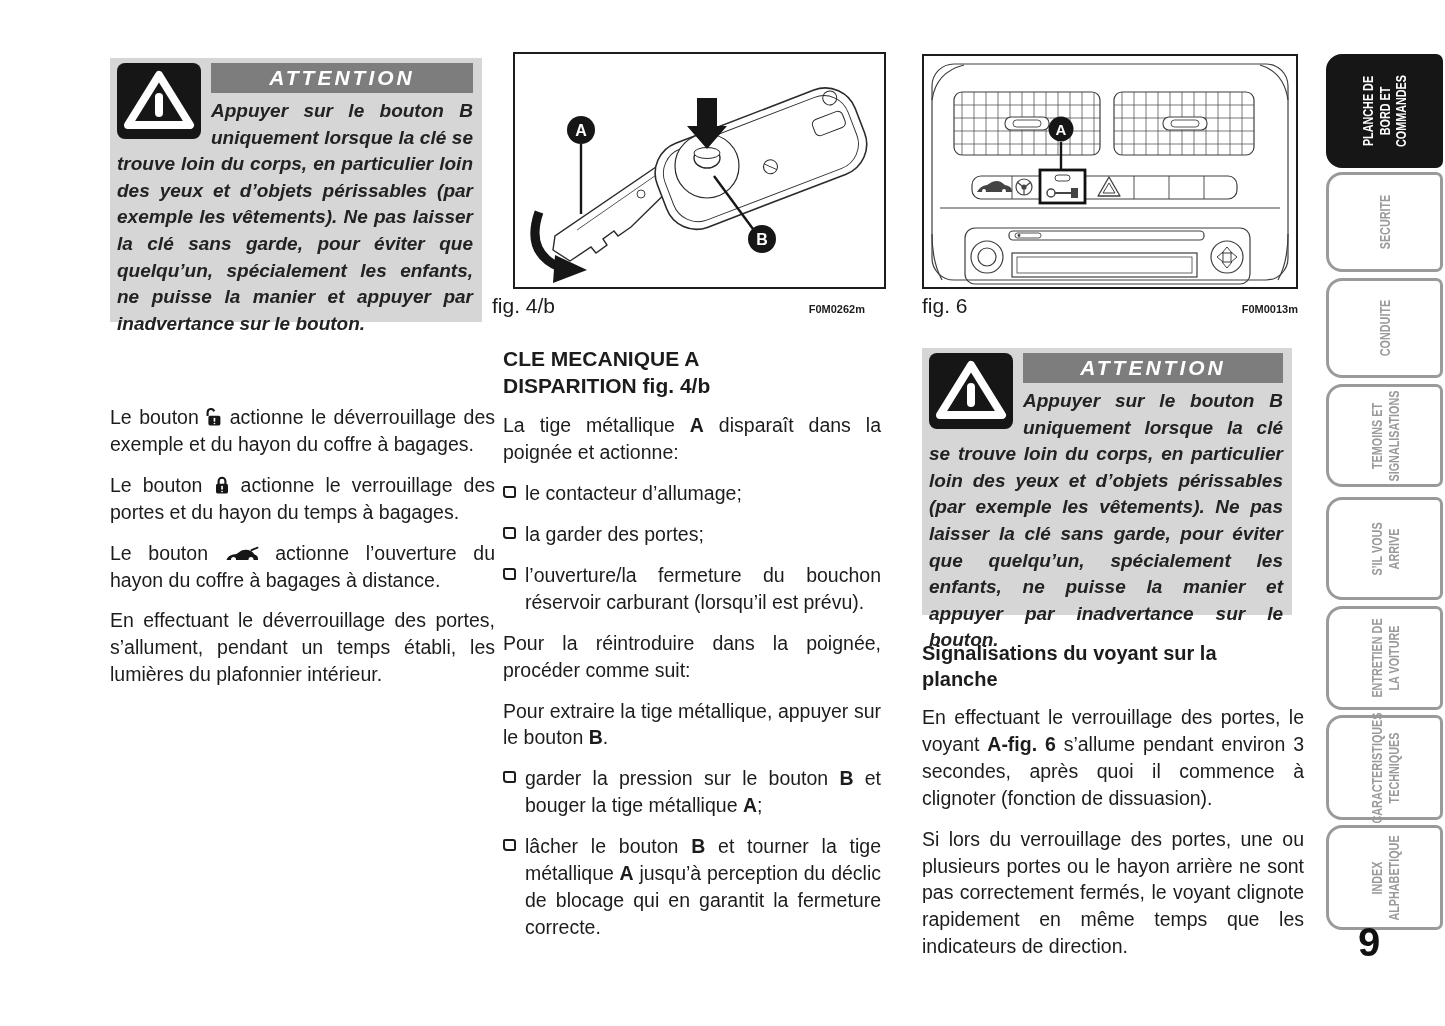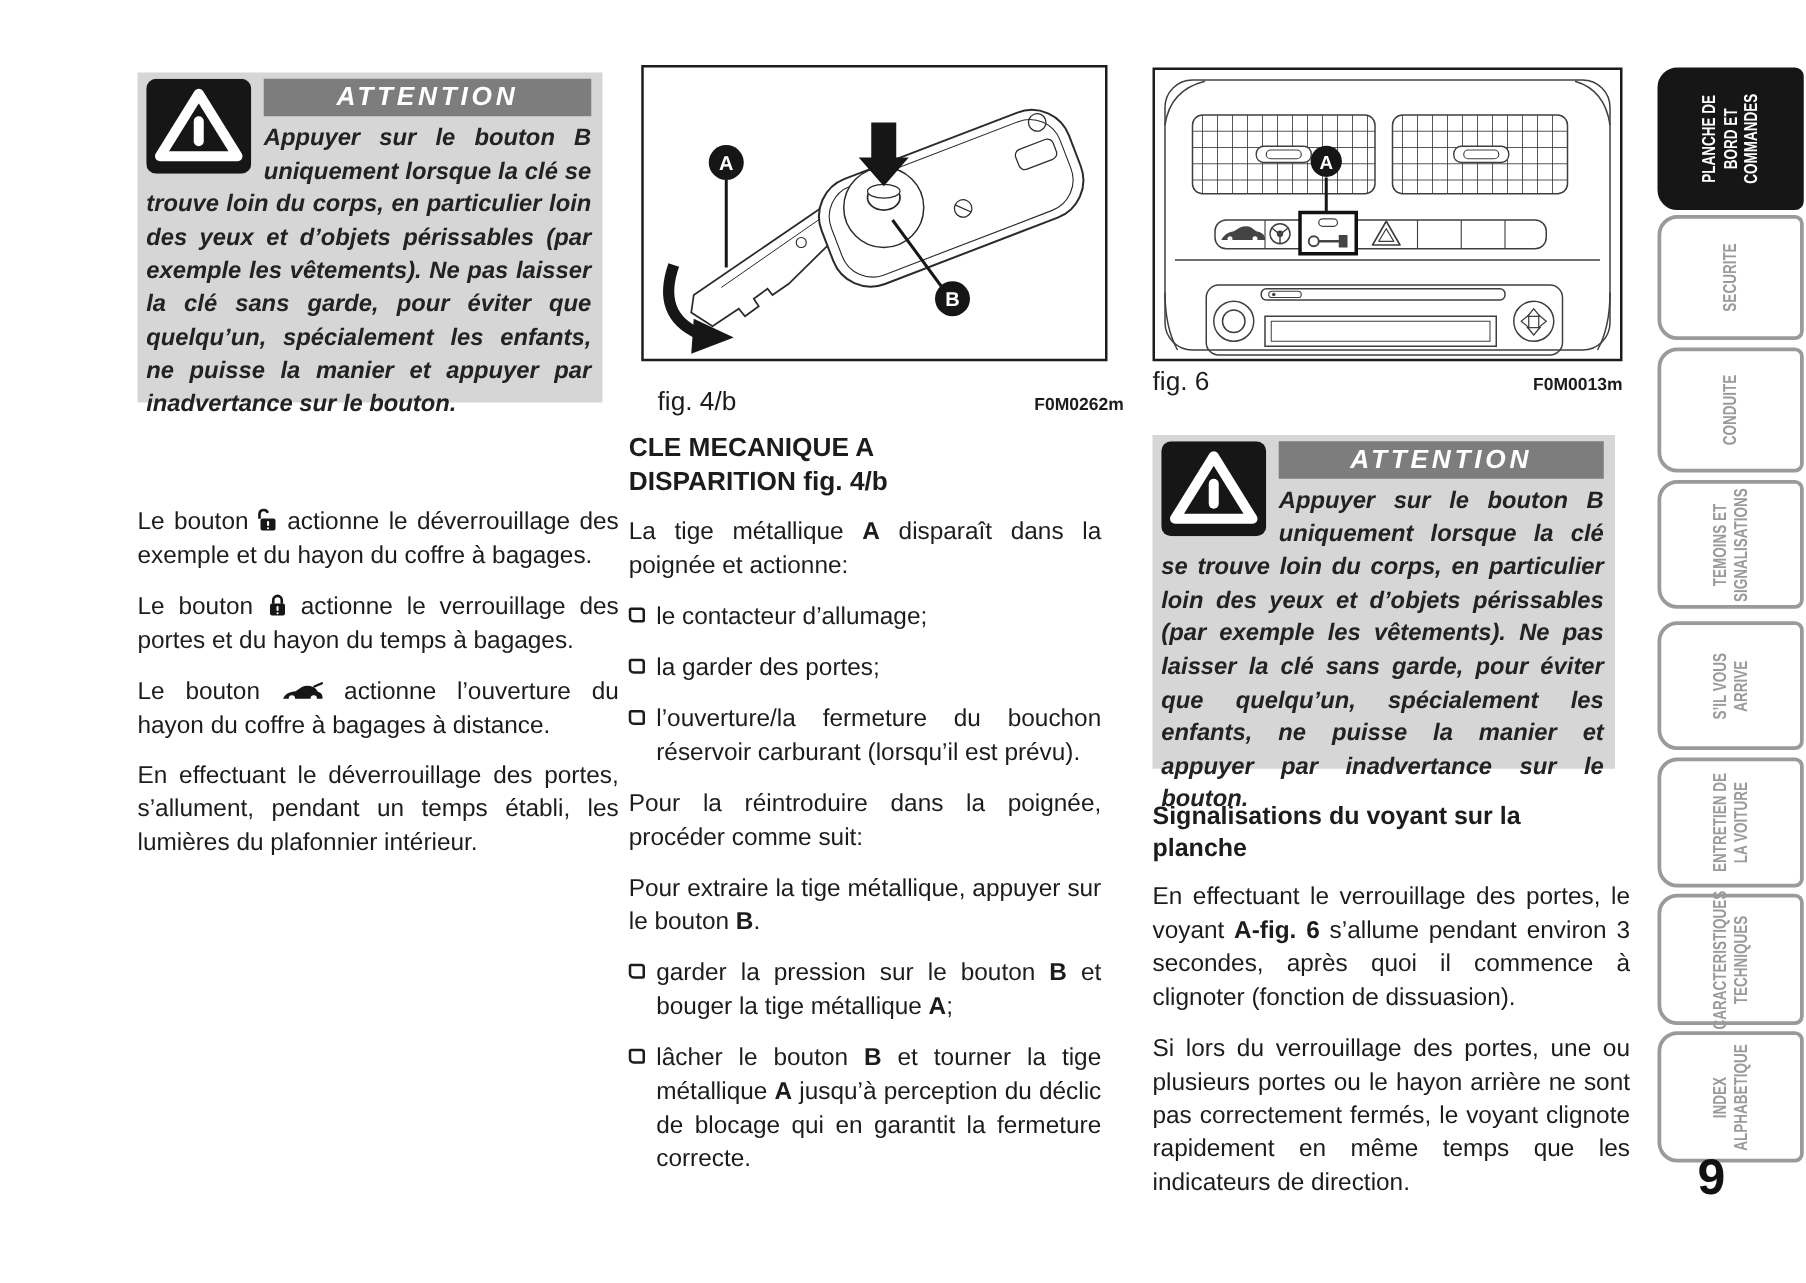"fig. 4/b" #cap4b { left: 526px -> 492px; margin-top: 16px -> none }
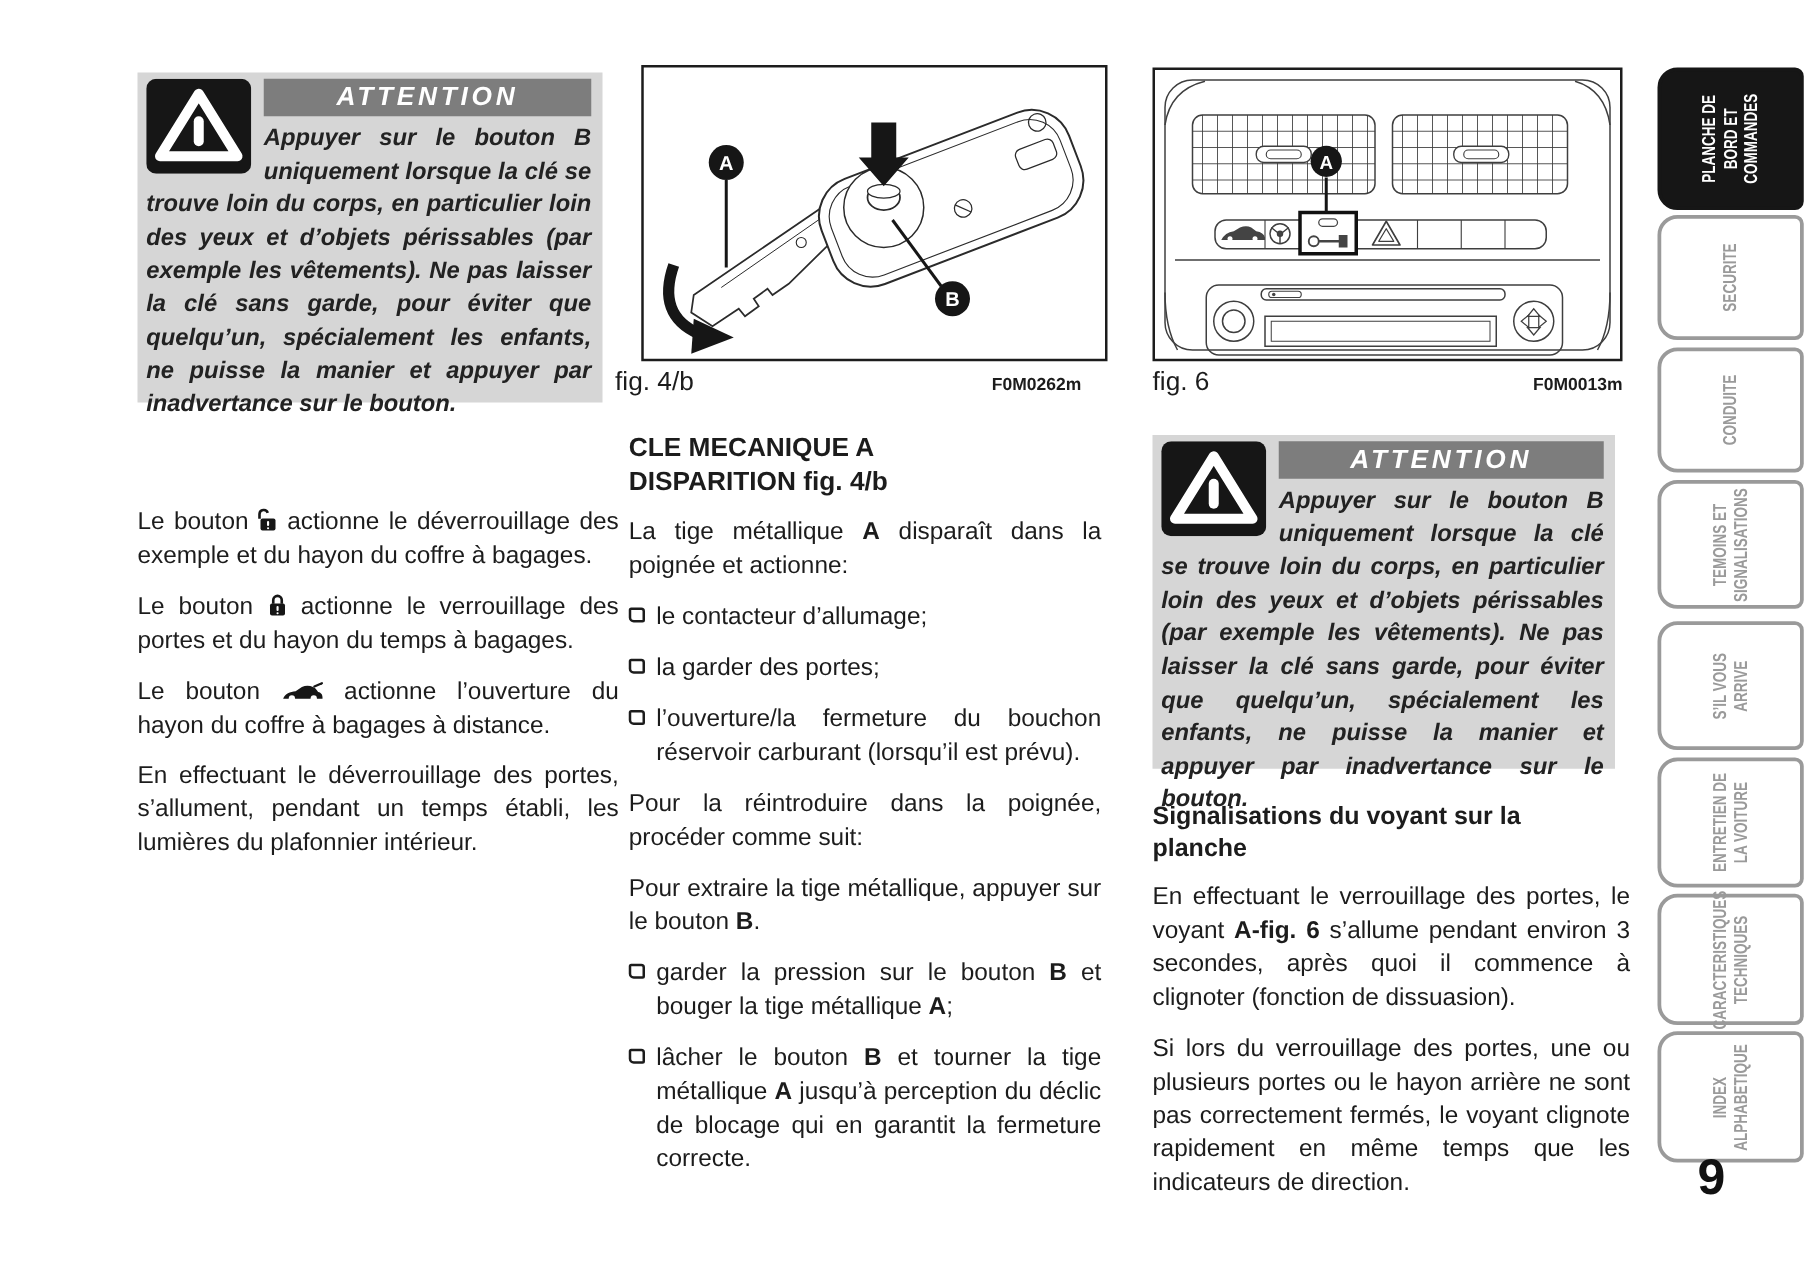"F0M0262m" .figcap .code { font-size: 14px -> 11px }
